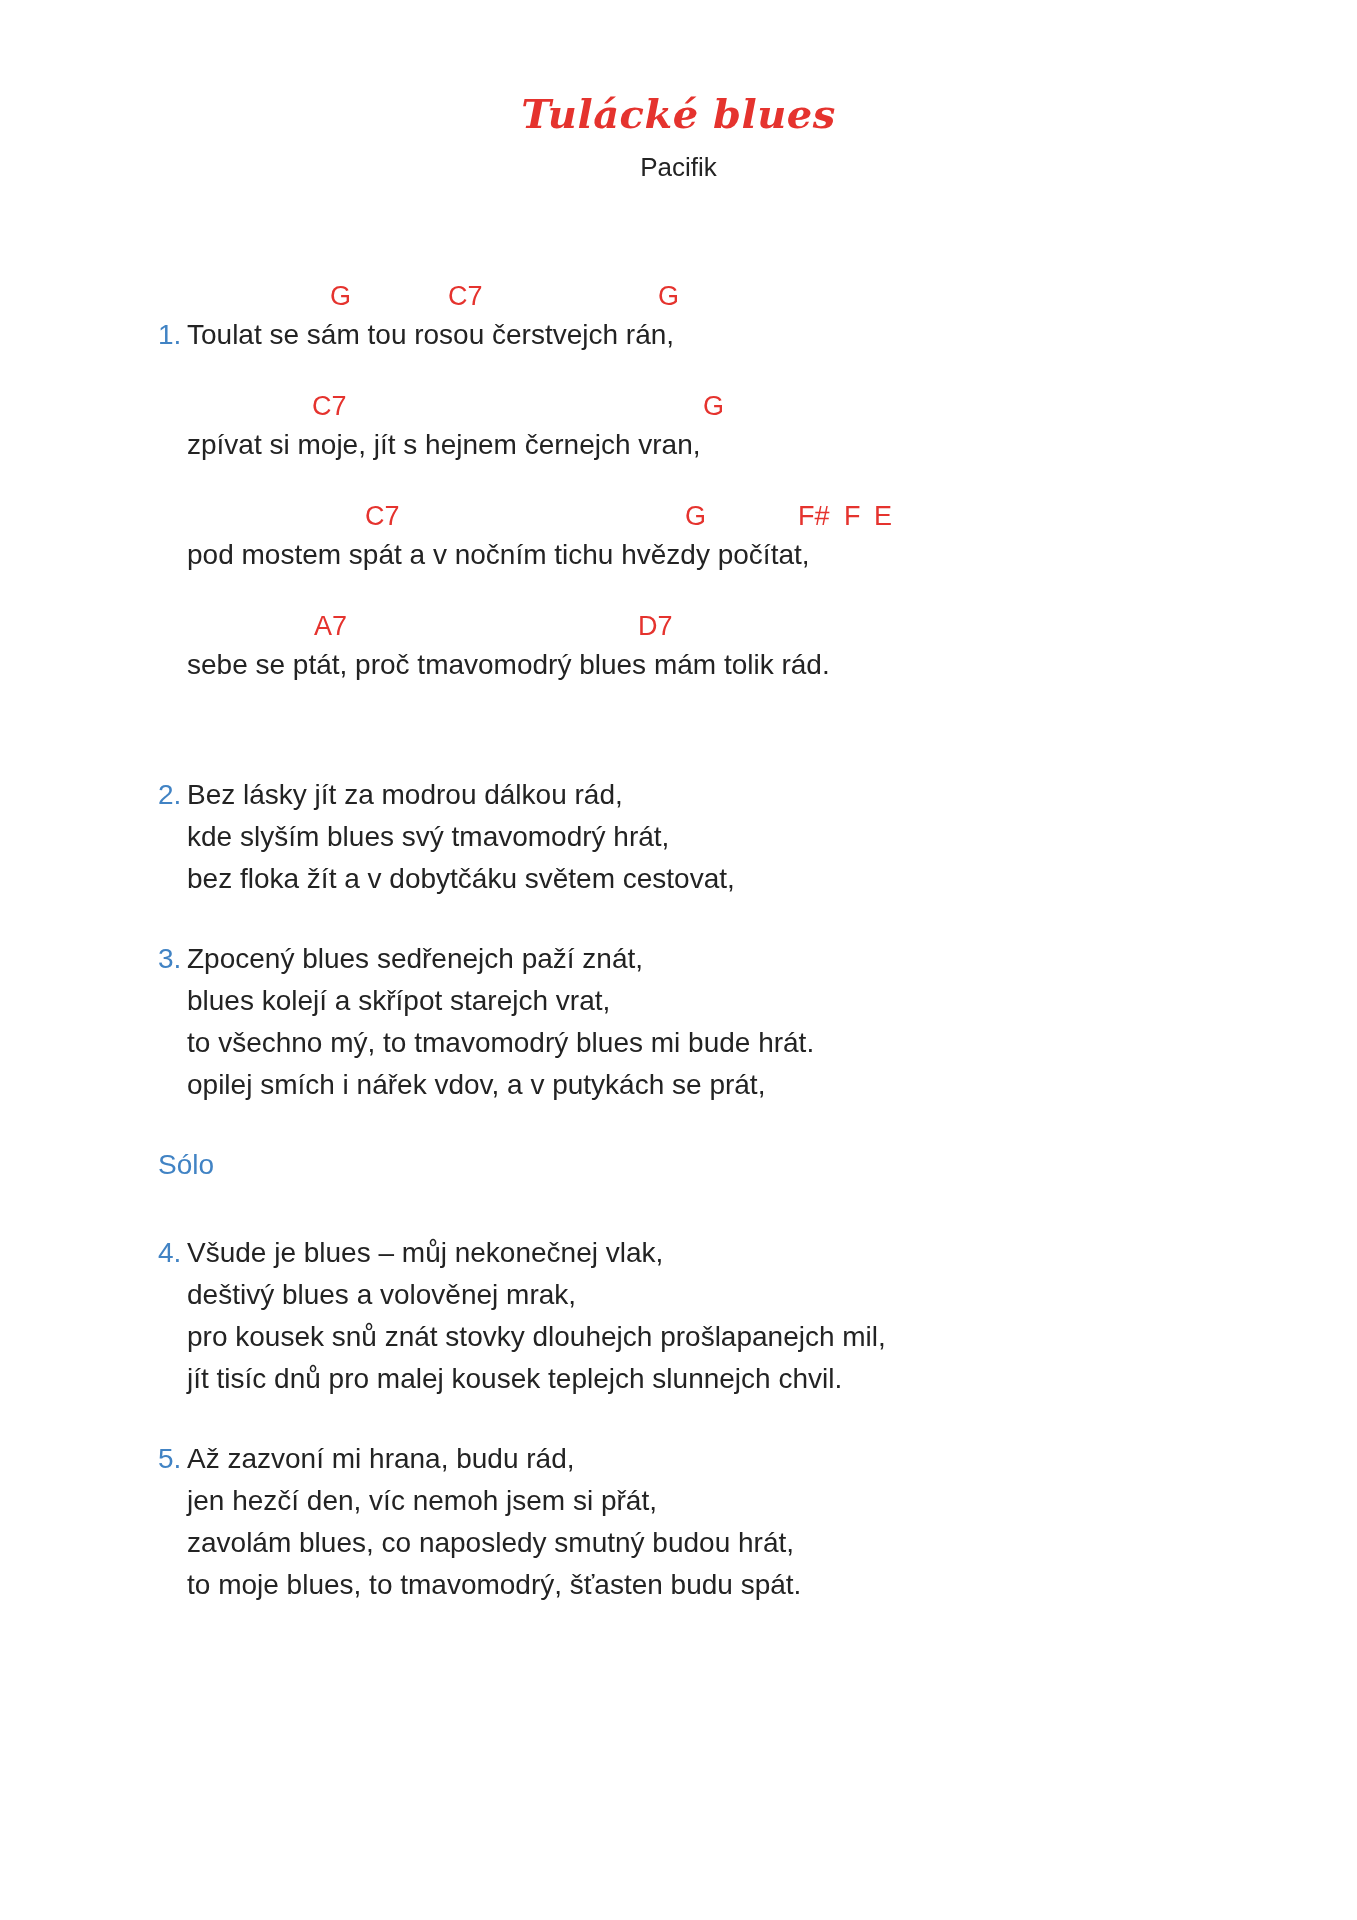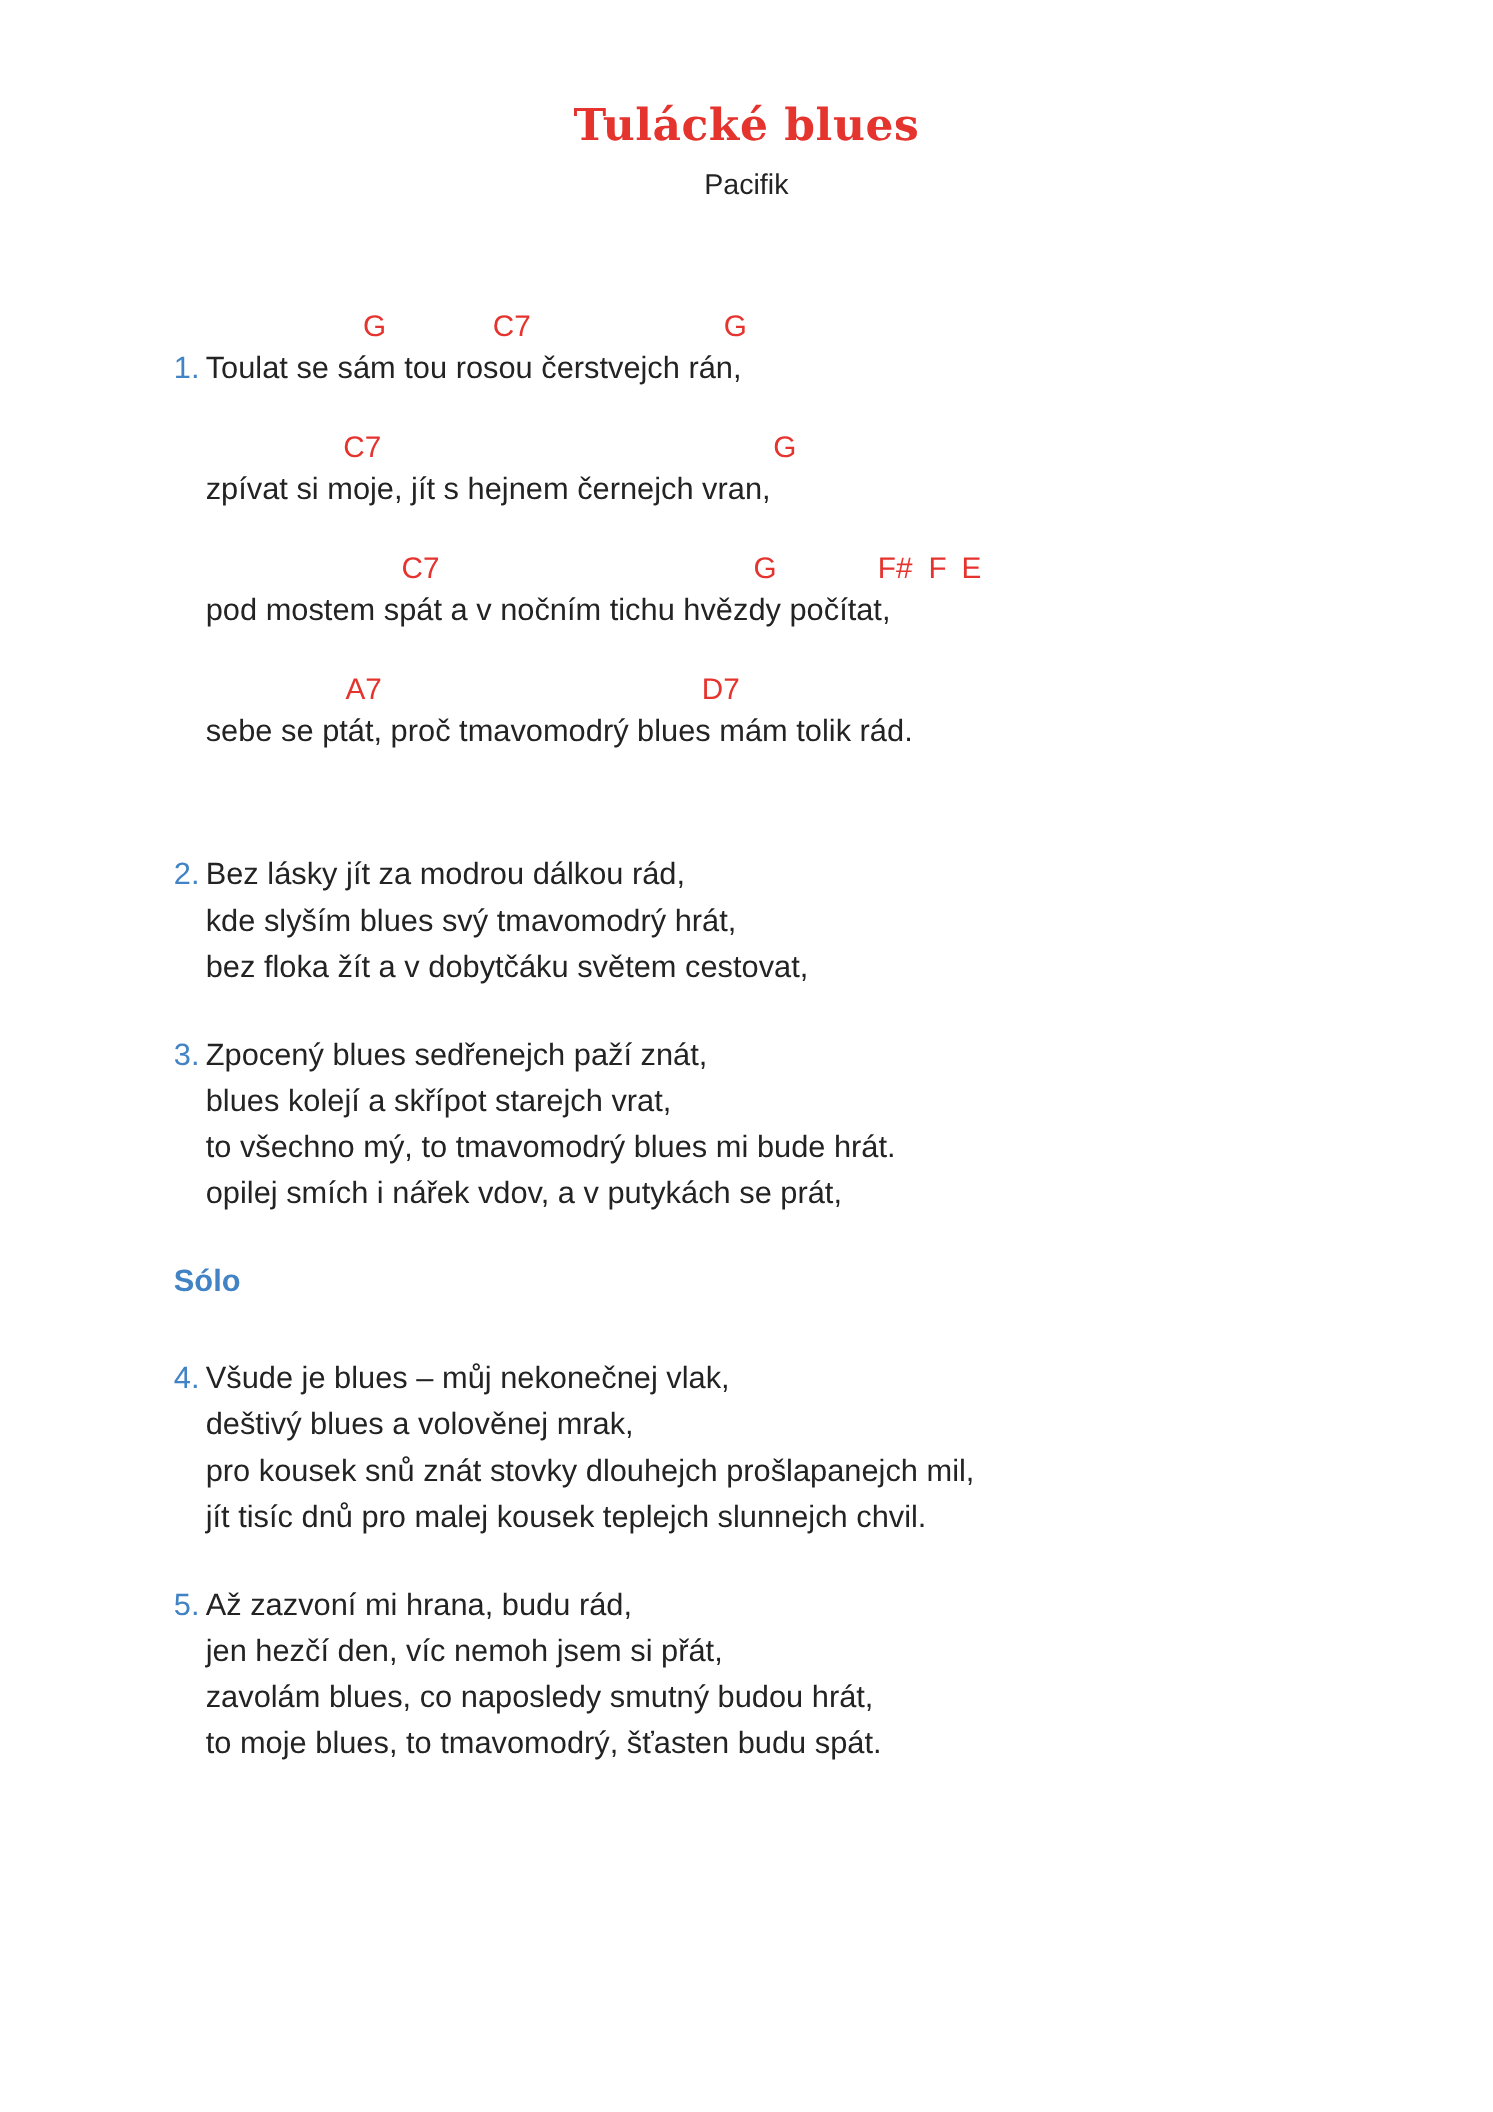"Tulácké blues" .title { font-style: none -> italic }
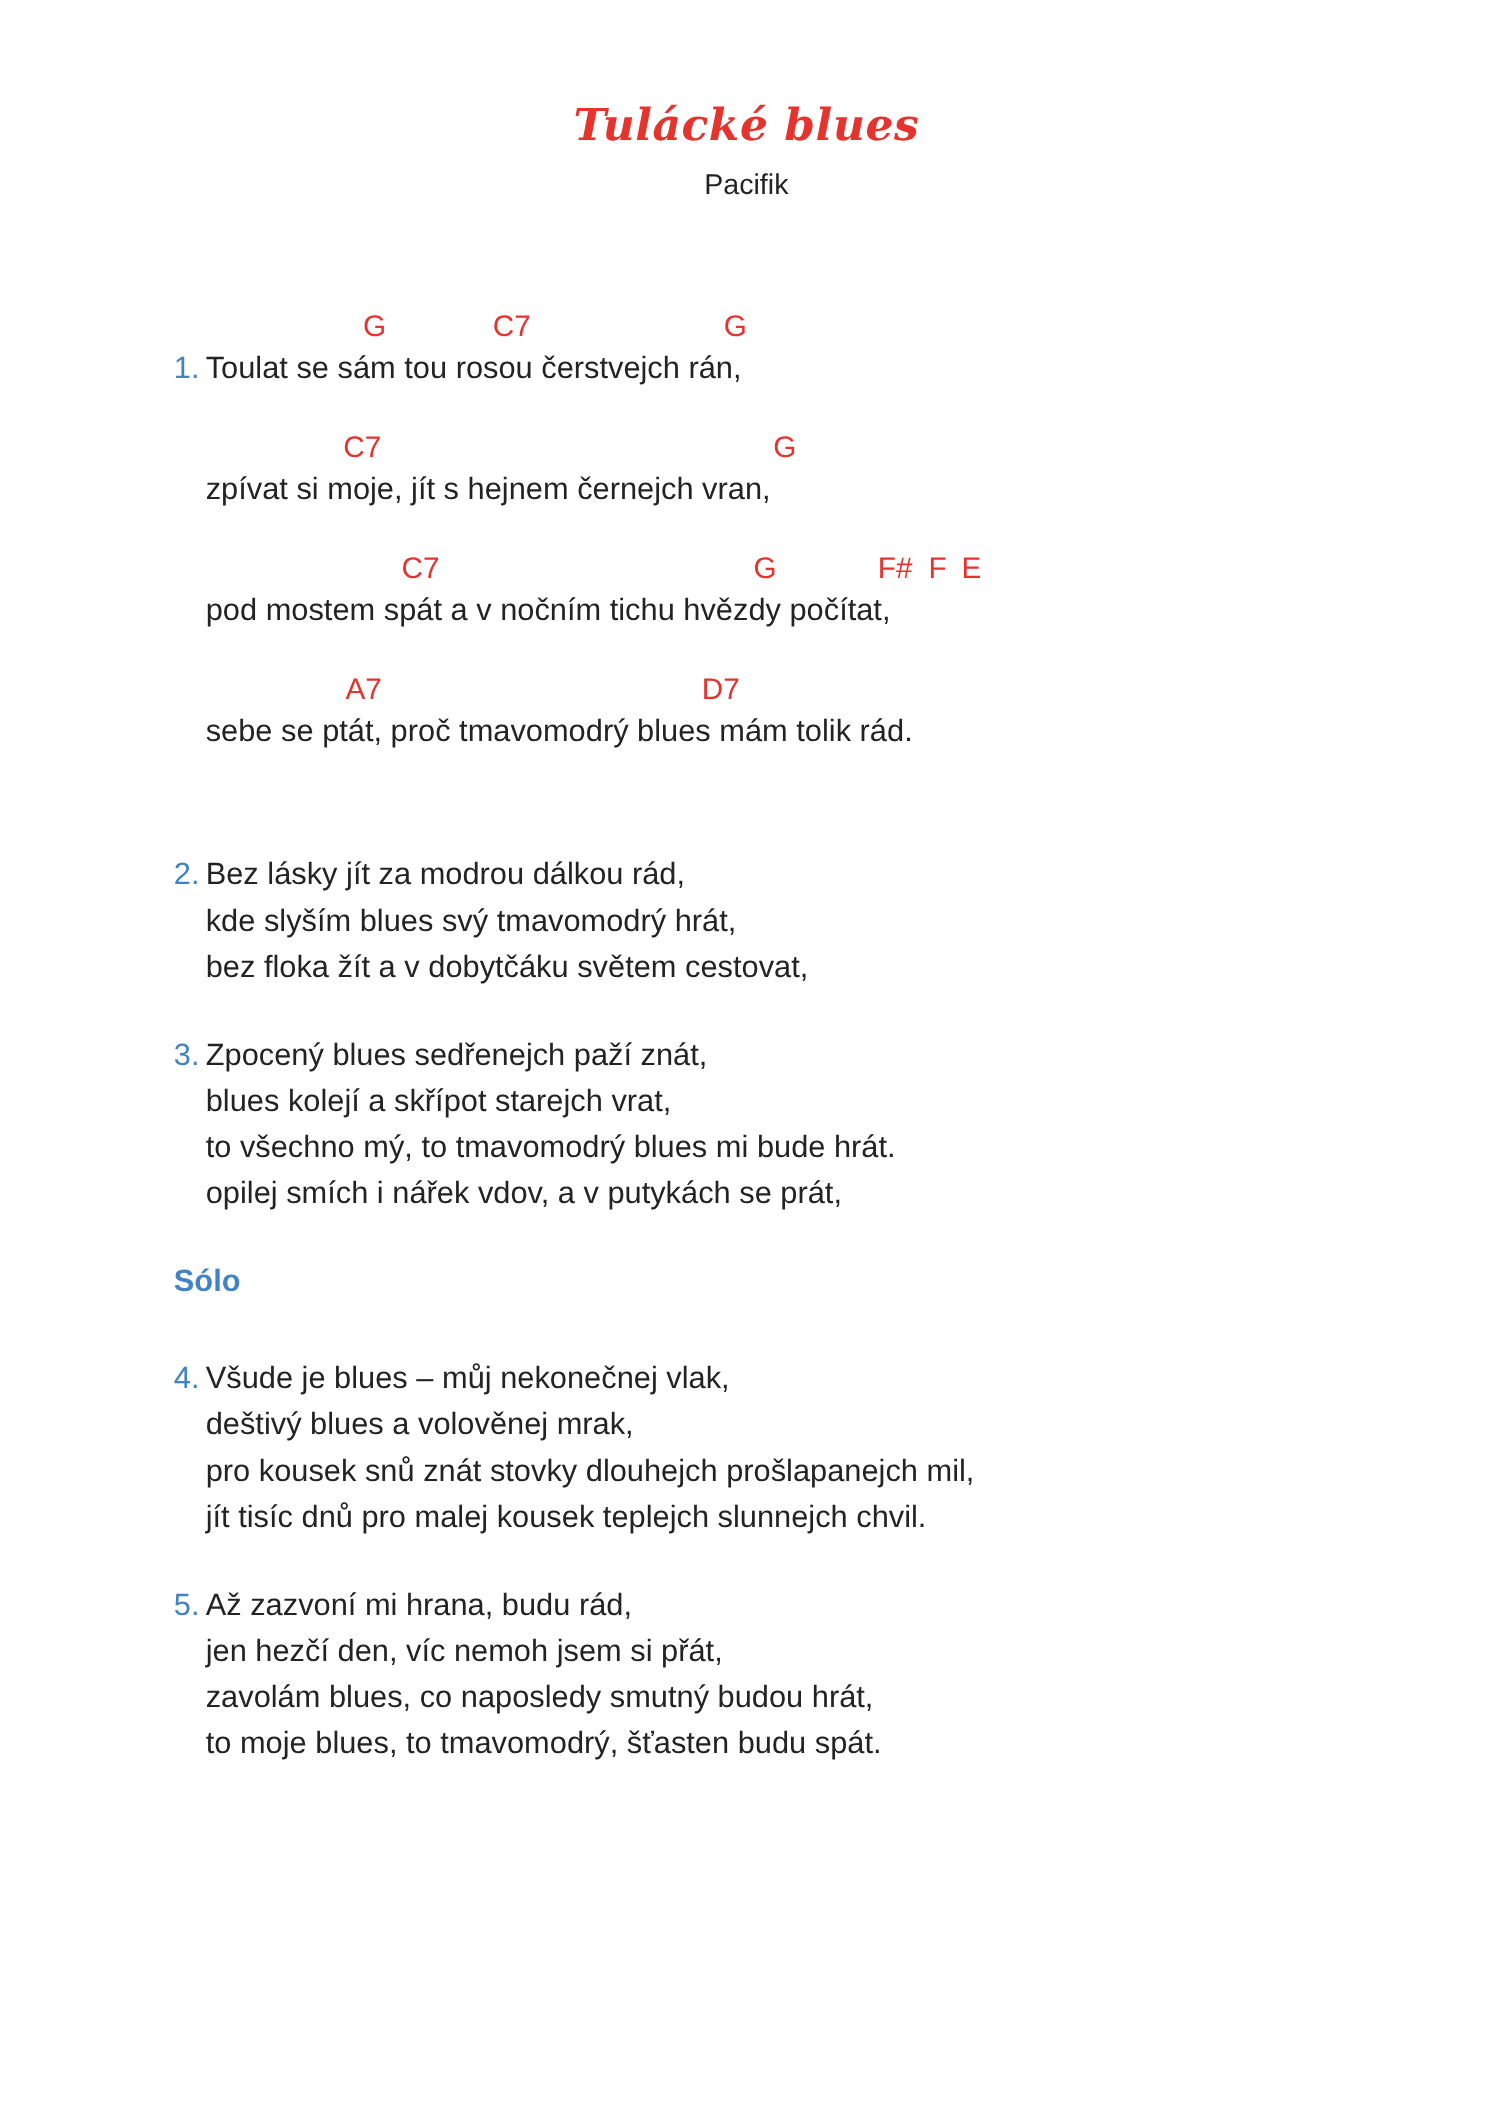"Sólo" .solo { font-weight: bold -> none }
